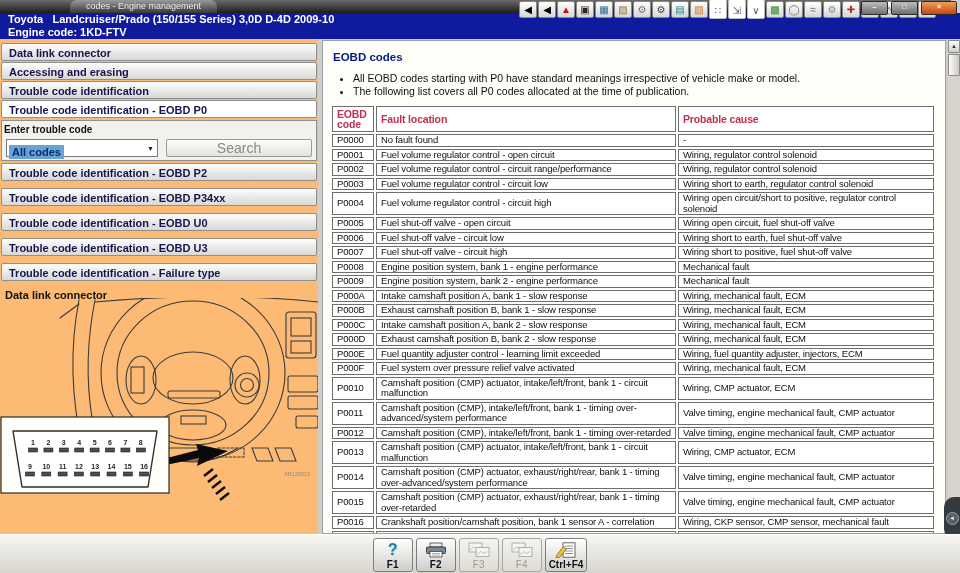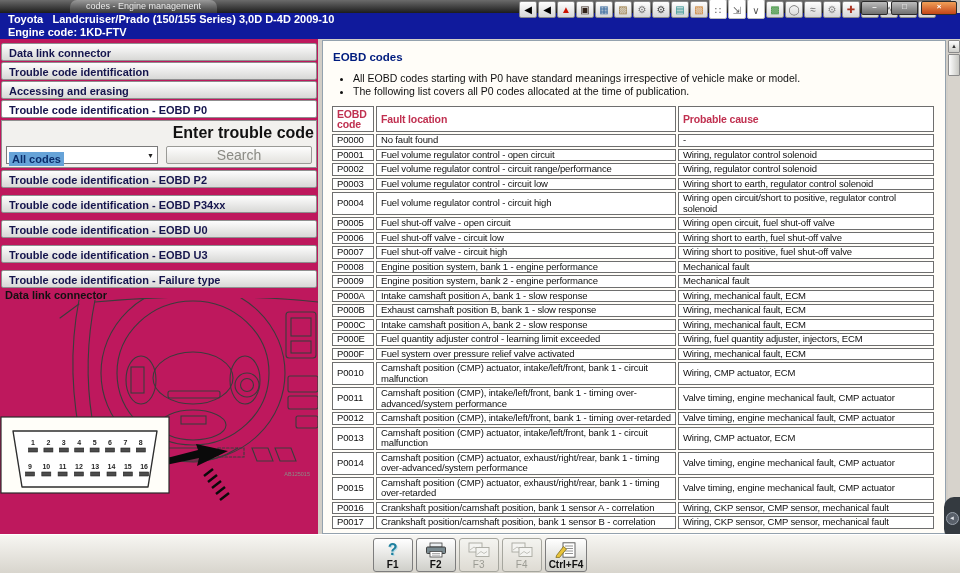"Data link connector" .sidebar { background: #be185d -> #fdba74 }
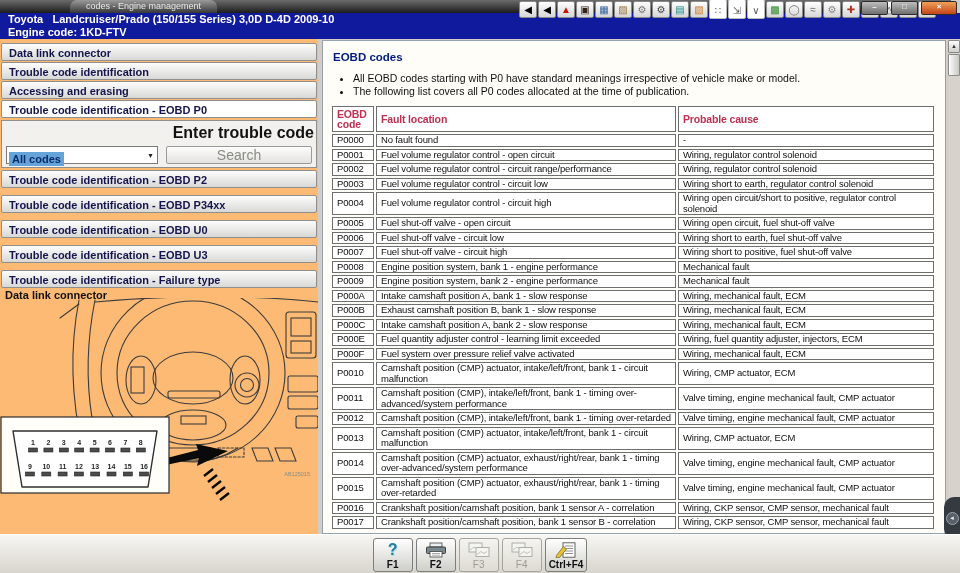"Trouble code identification" div.menu-item { order: before "Accessing and erasing" -> after "Accessing and erasing" }
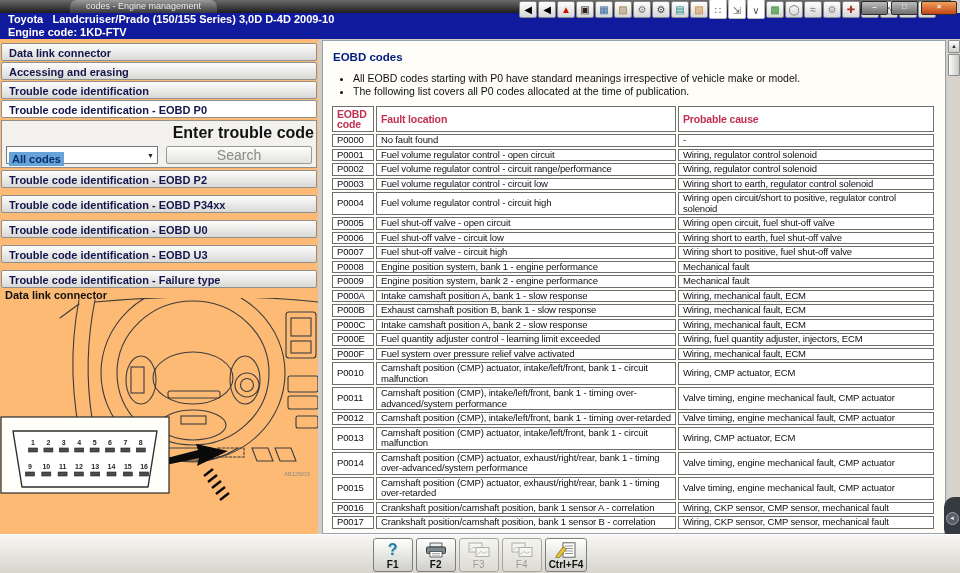"Enter trouble code" .search-title { font-size: 16px -> 10px; text-align: right -> left }
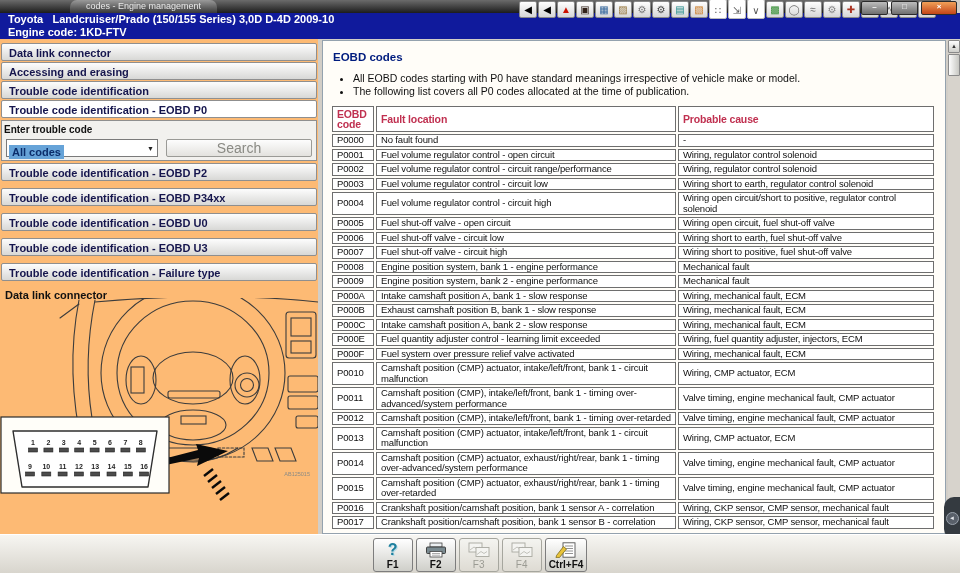"P000D" tr { html: none -> <tr> <td>P000D</td> <td>Exhaust camshaft position B, bank 2 - slow response</td> <td>Wiring, mechanical fault, ECM</td> </tr> }
